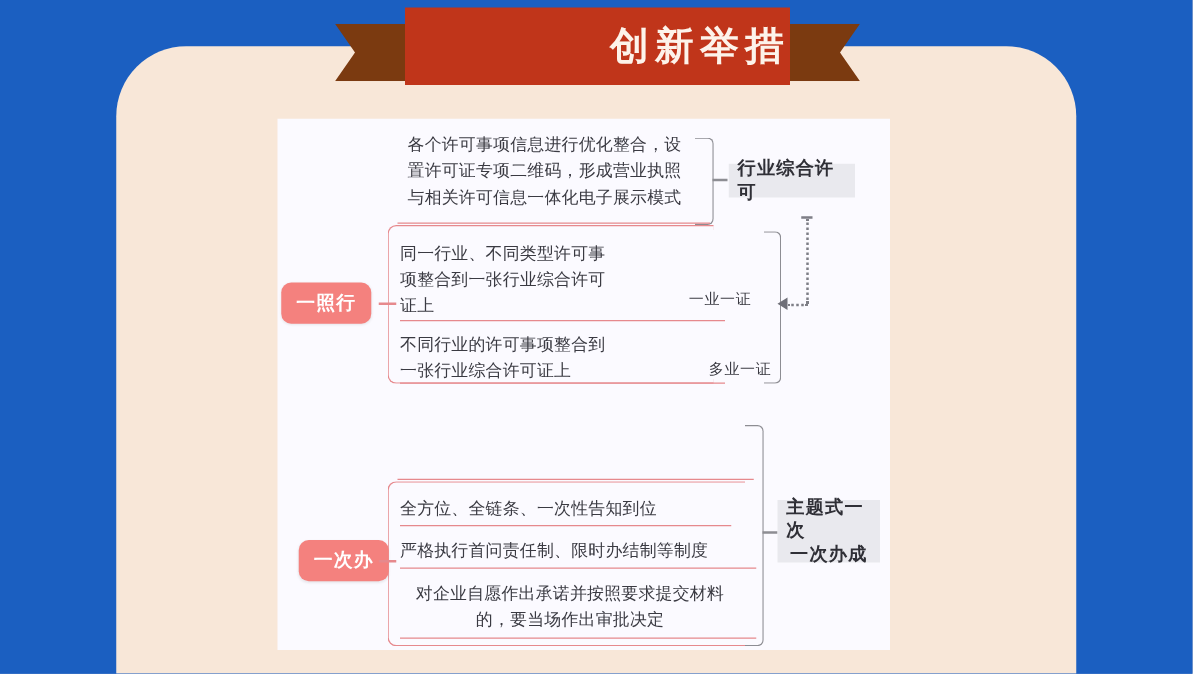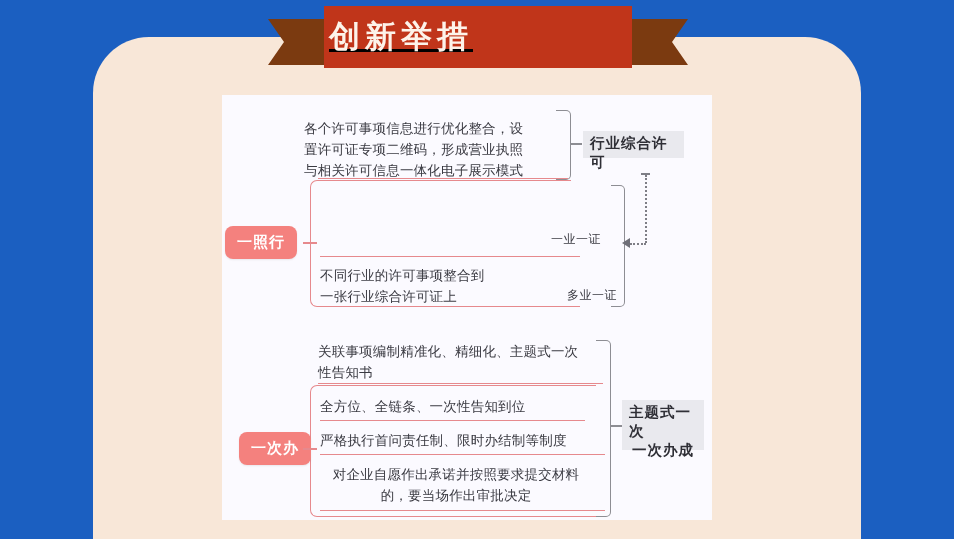"创新举措" .ribbon-center { justify-content: flex-start -> flex-end; text-decoration: underline -> none }
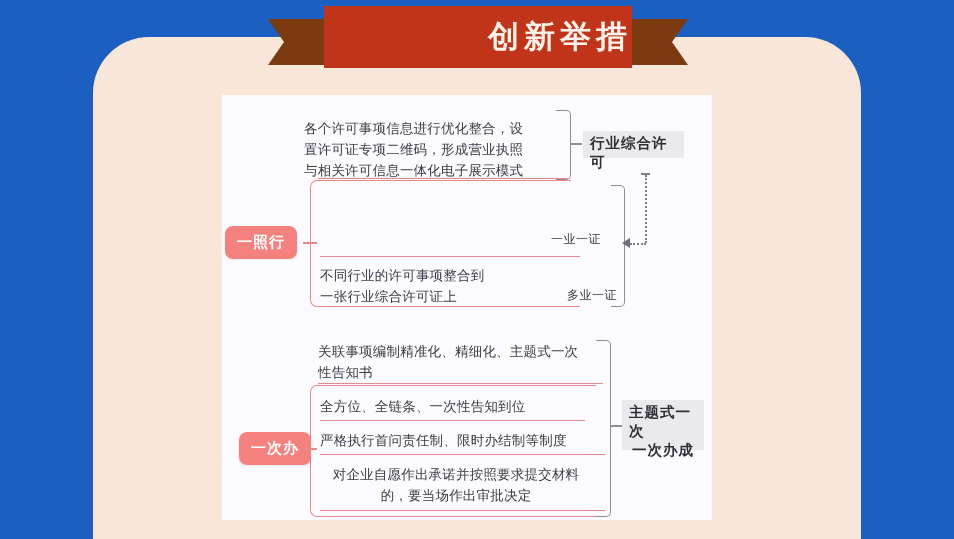"各个许可事项信息进行优化整合，设" div.txt { left: 304px -> 326px; margin-top: 13px -> none }
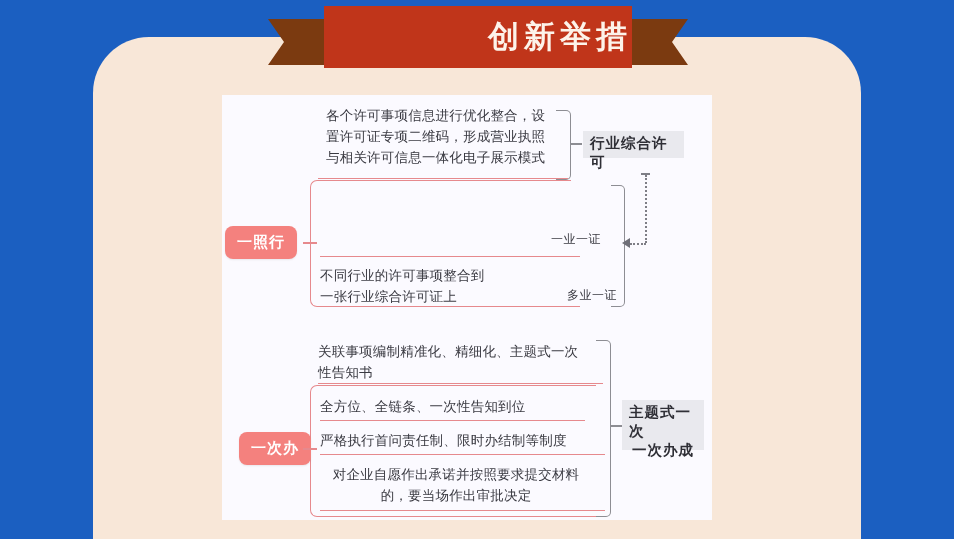"行业综合许可" .chip { justify-content: flex-start -> center }
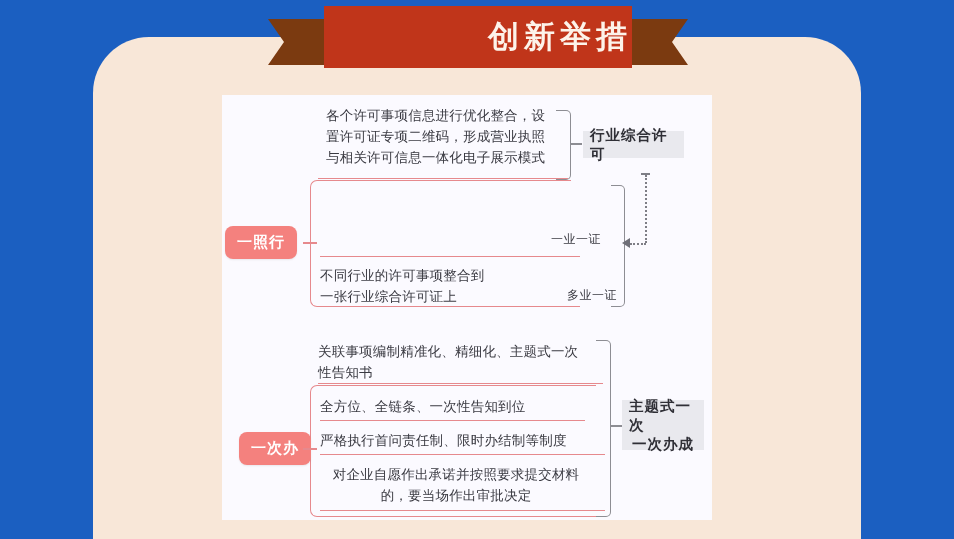"同一行业、不同类型许可事" div.txt { html: none -> <div>同一行业、不同类型许可事 项整合到一张行业综合许可 证上</div> }
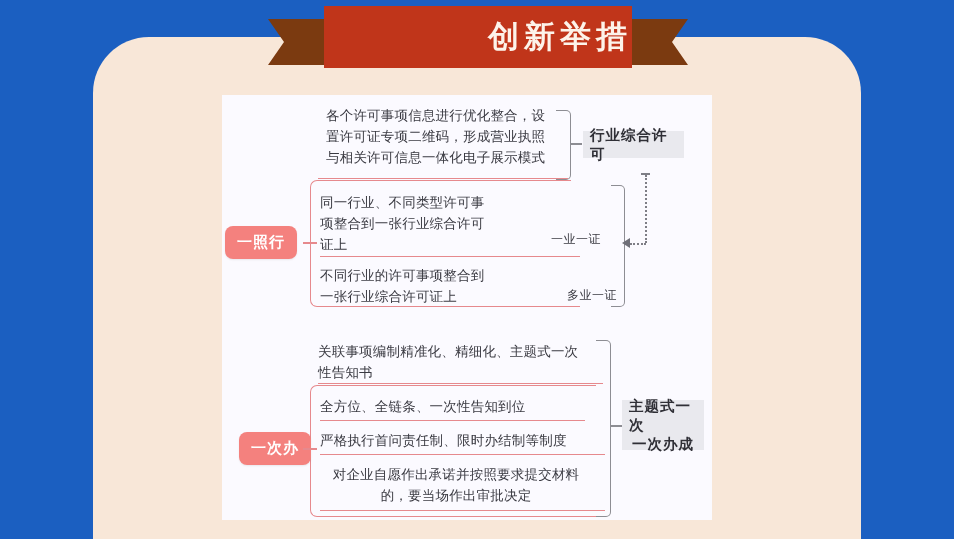"关联事项编制精准化、精细化、主题式一次" div.txt { html: <div>关联事项编制精准化、精细化、主题式一次 性告知书</div> -> none }
